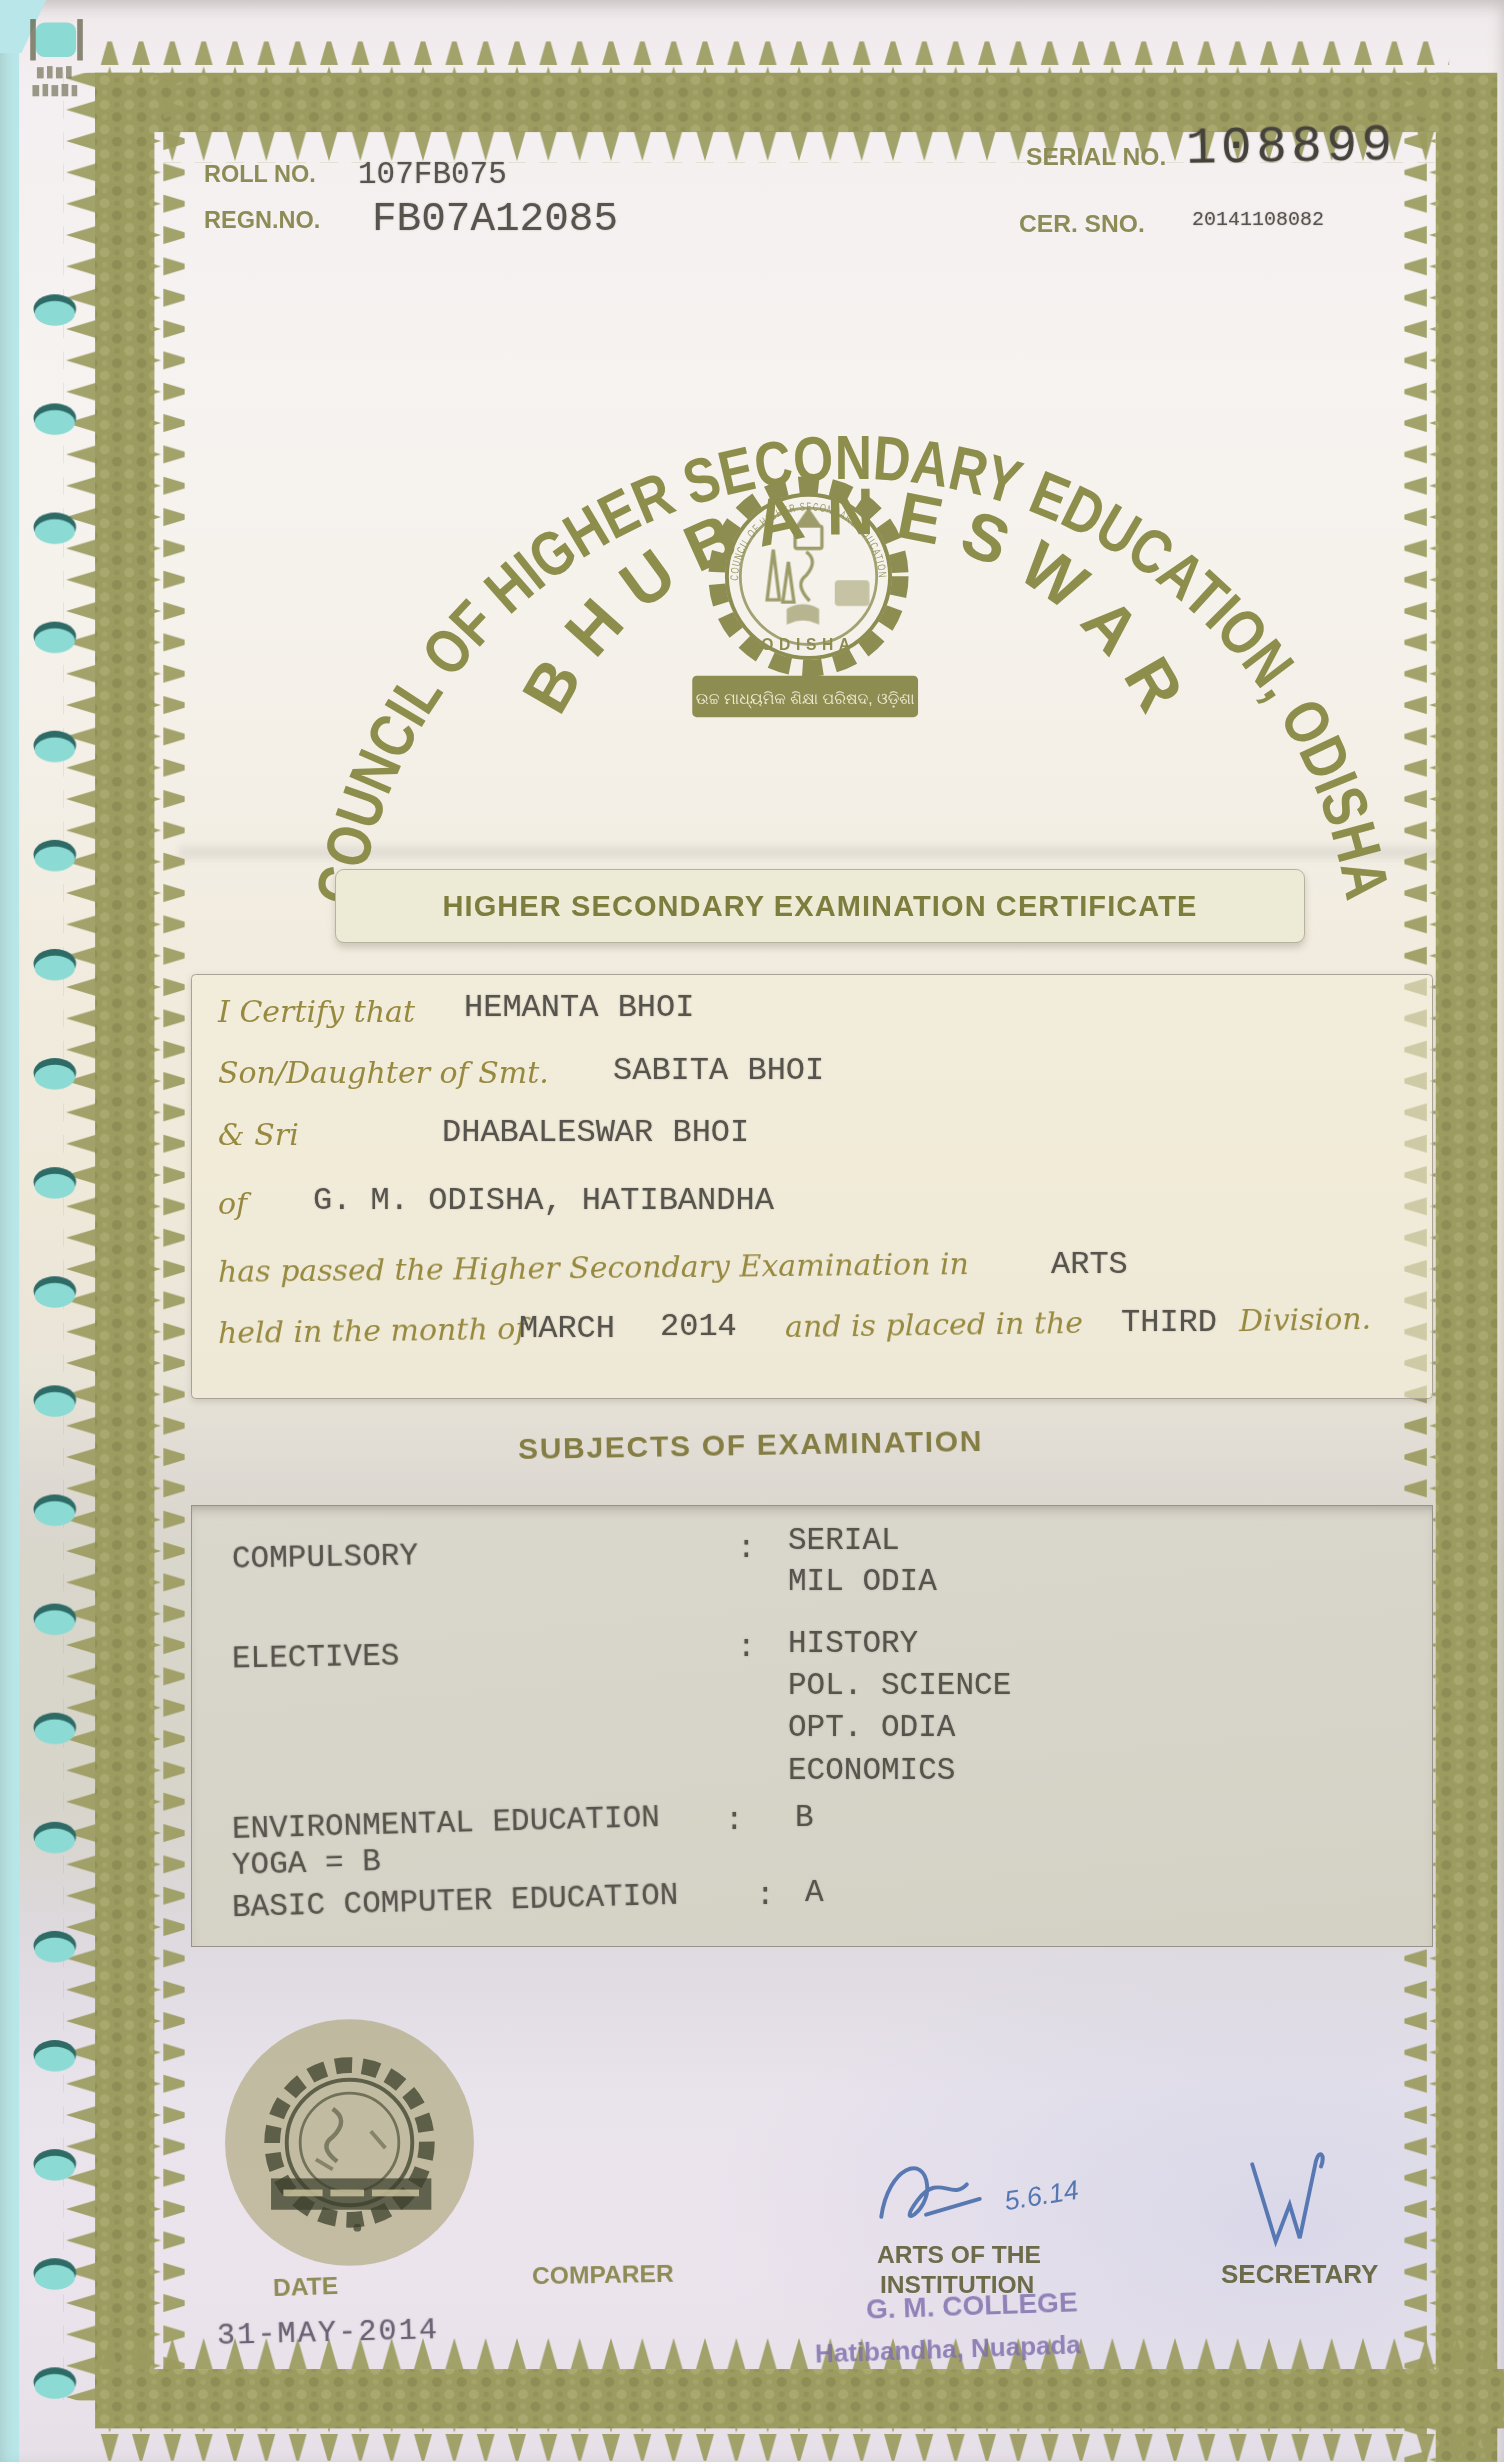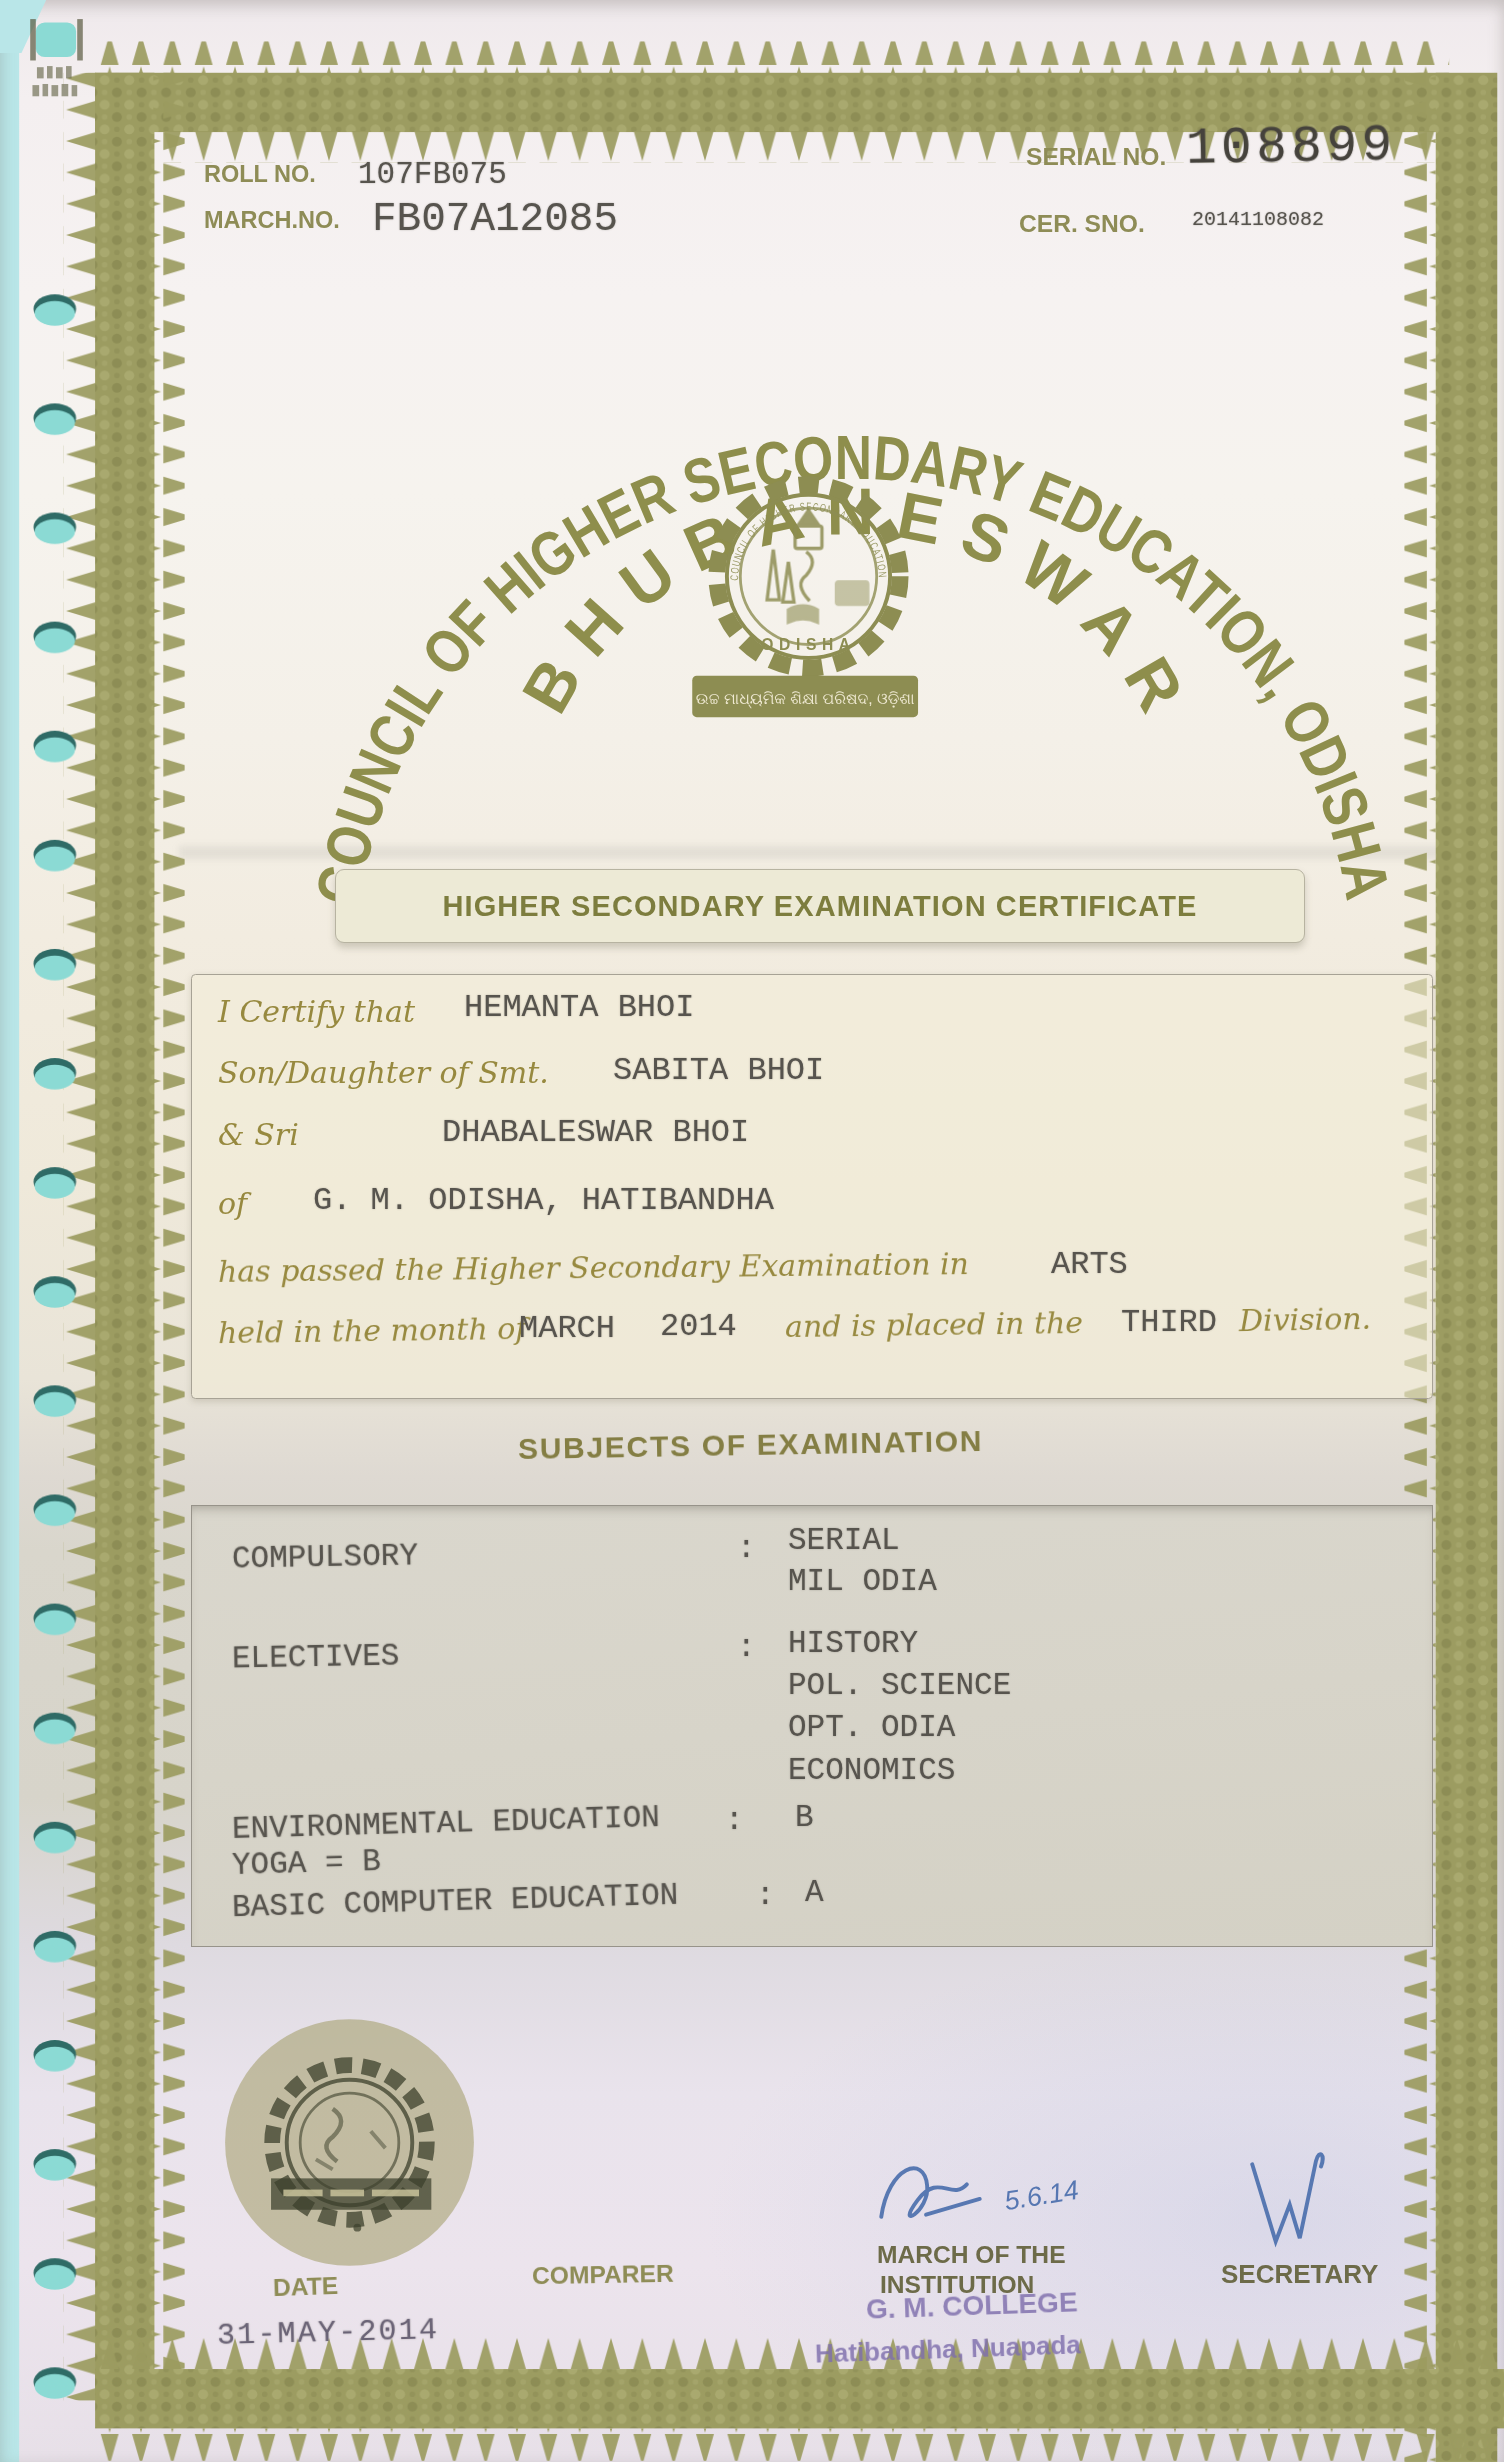"MARCH.NO." div.abs { text: MARCH.NO -> REGN.NO }
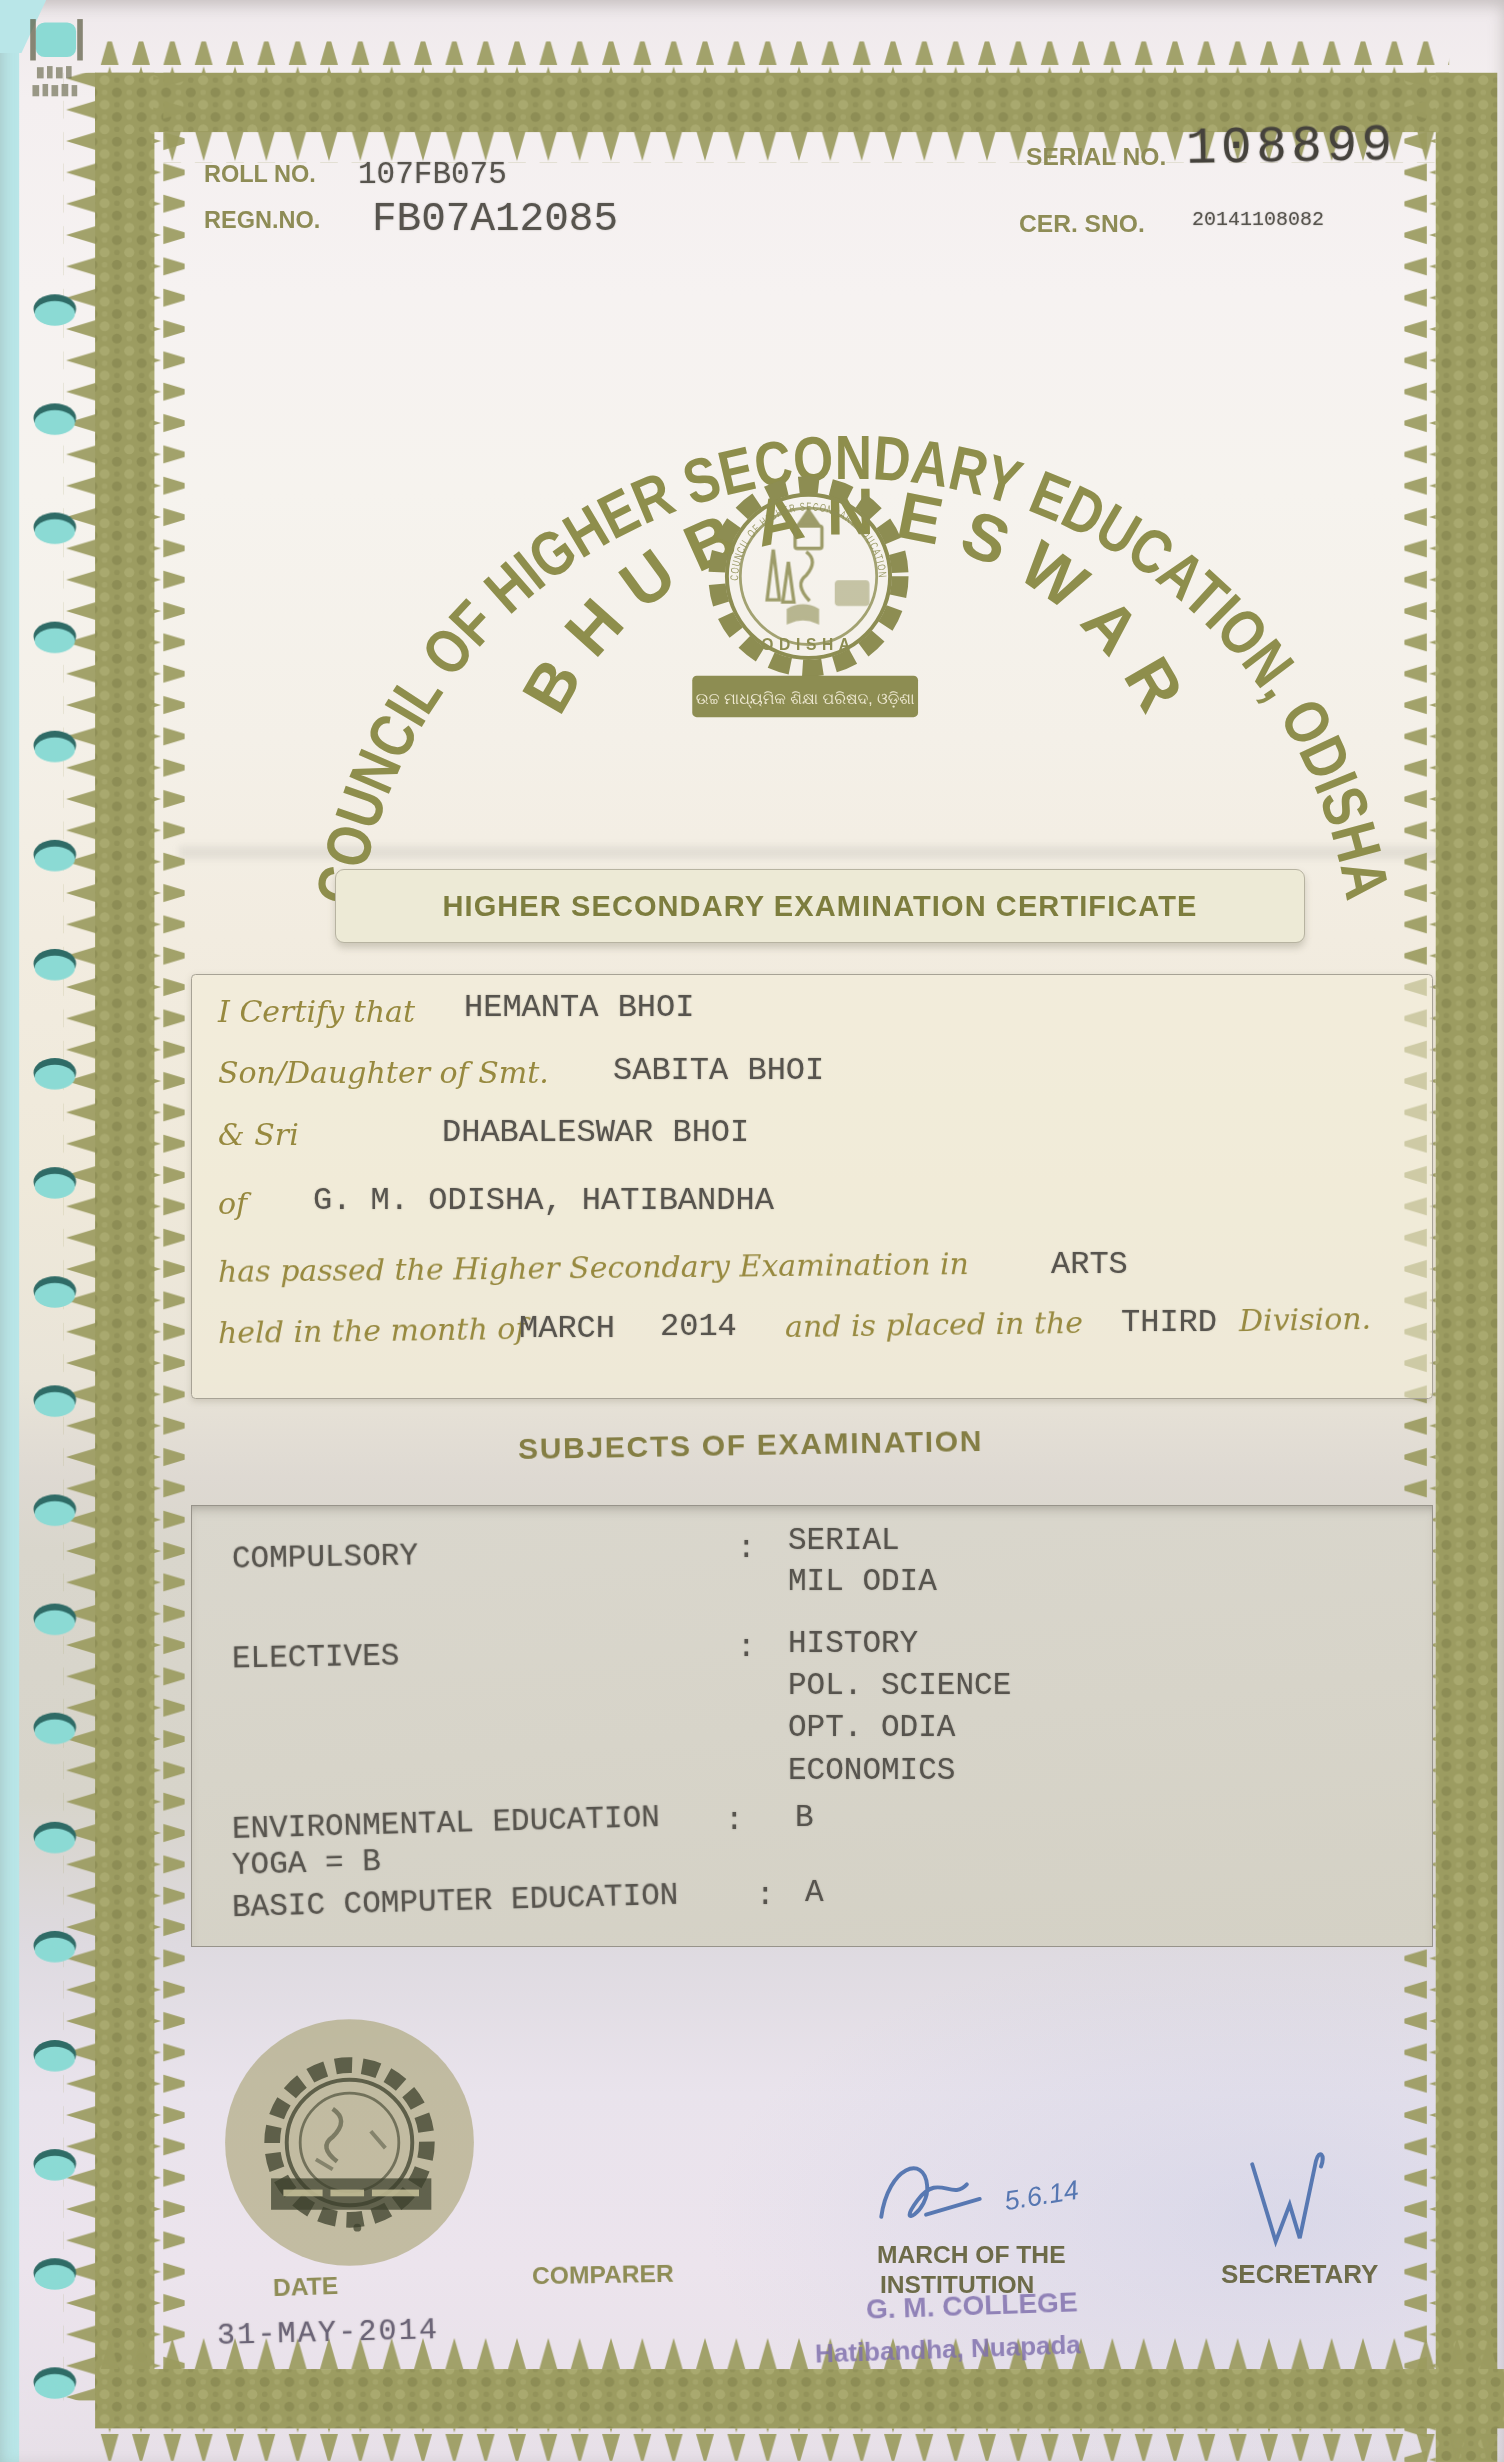"MARCH OF THE" div.abs { text: MARCH -> ARTS }
